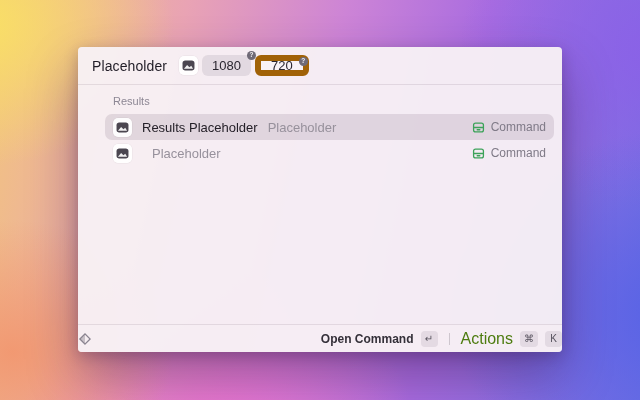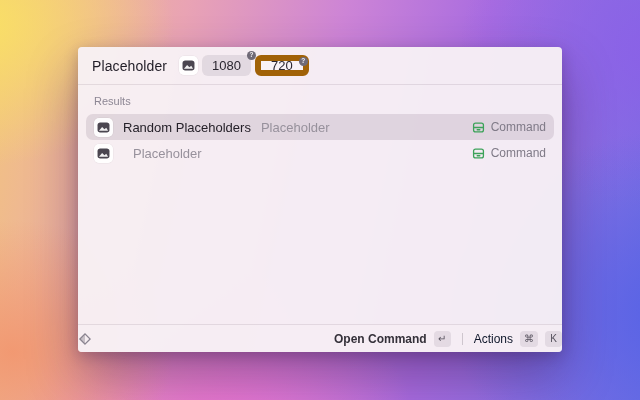"Results" .content { padding-left: none -> 19px }
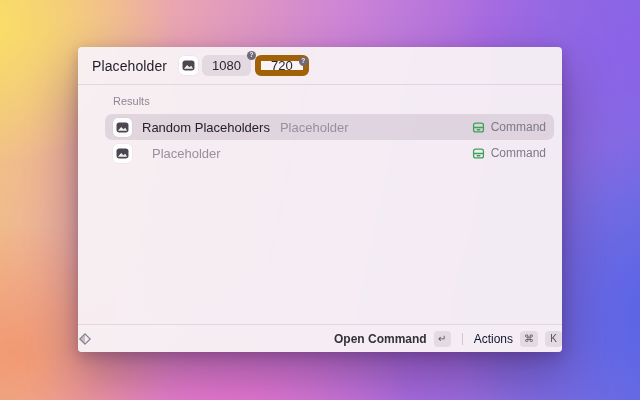"Random Placeholders" span.row-title { text: Random Placeholders -> Results Placeholder }
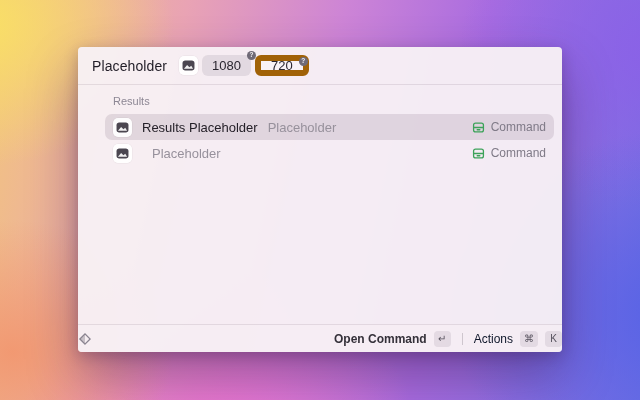"Actions" .footer-actions-label { color: #0f172a -> #4d7c0f; font-size: 12px -> 16px }
